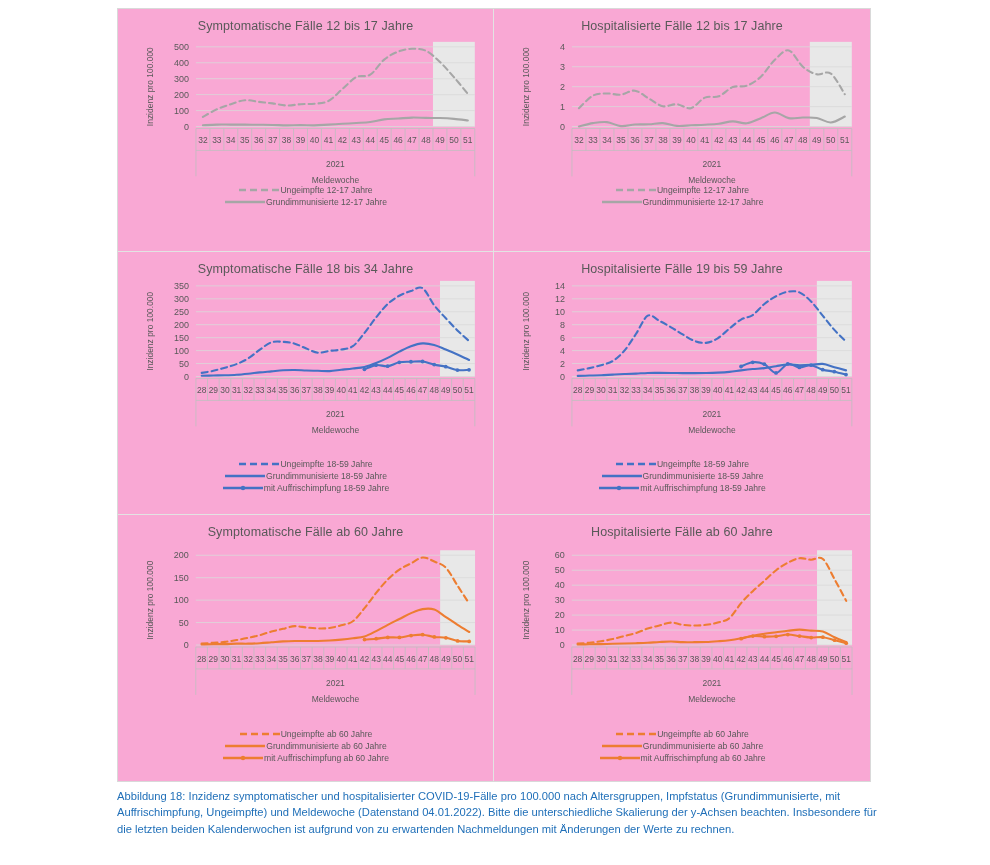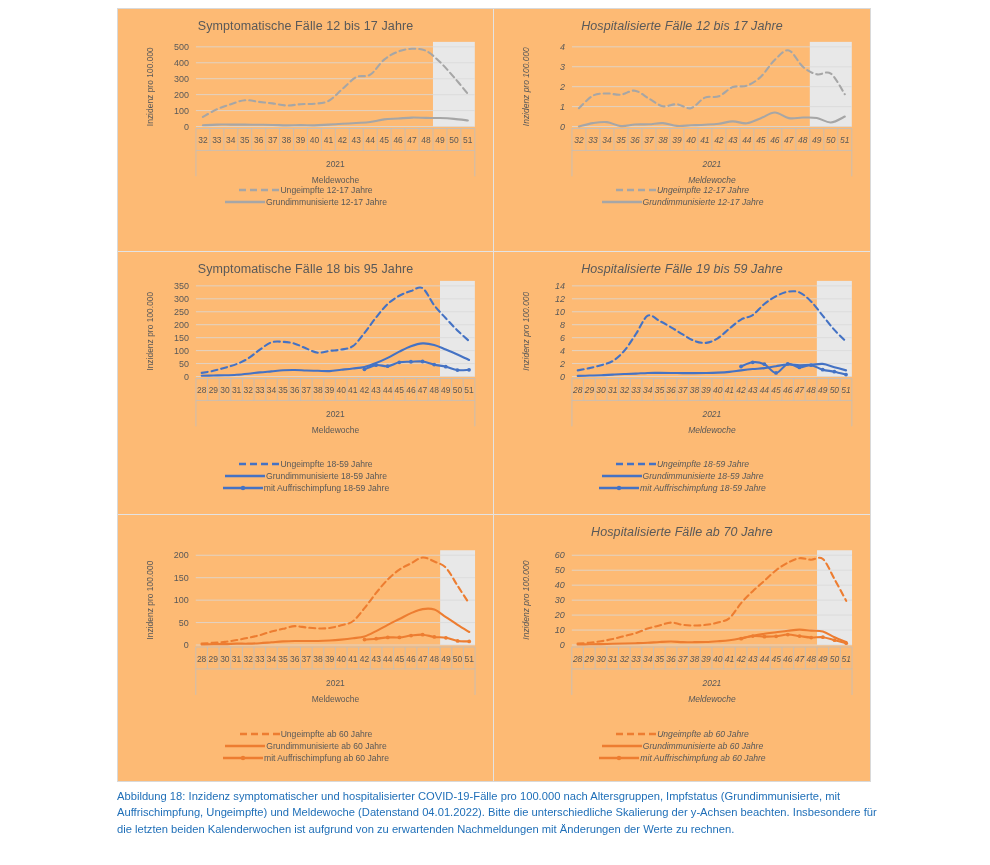"Symptomatische Fälle 12 bis 17" .figure-frame { background: #fdba74 -> #f9a8d4 }
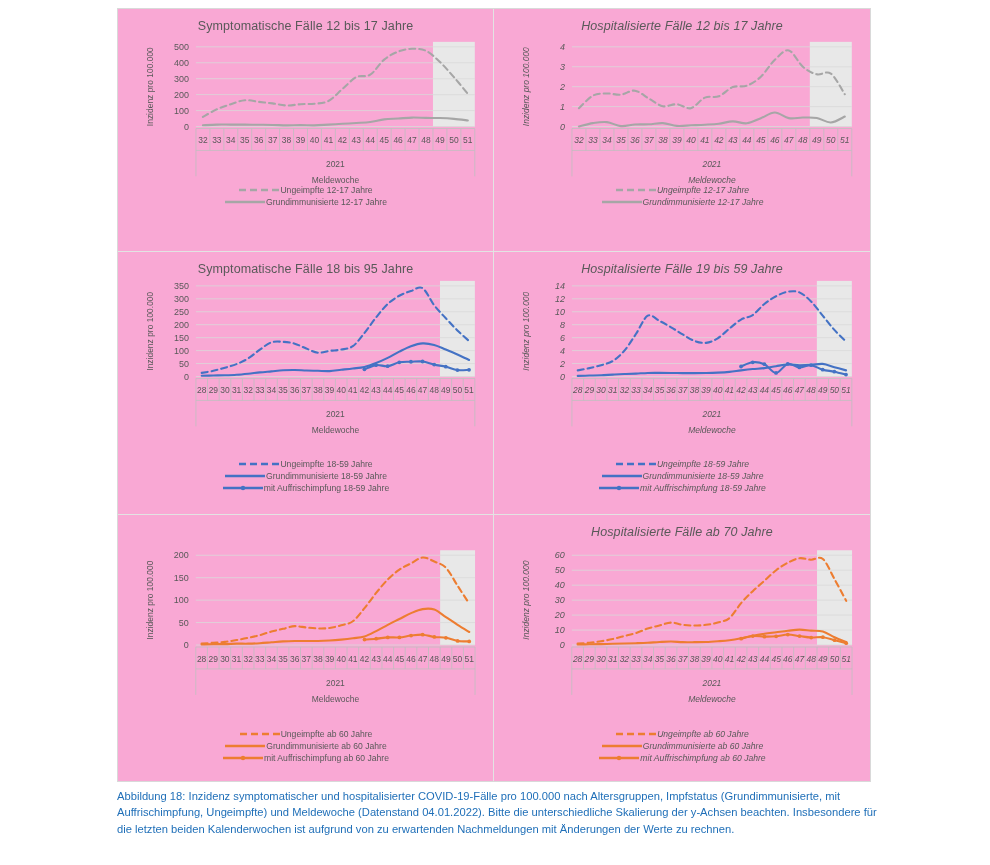"Hospitalisierte Fälle 12 bis 17" .chart-cell.col2 { font-style: italic -> none }
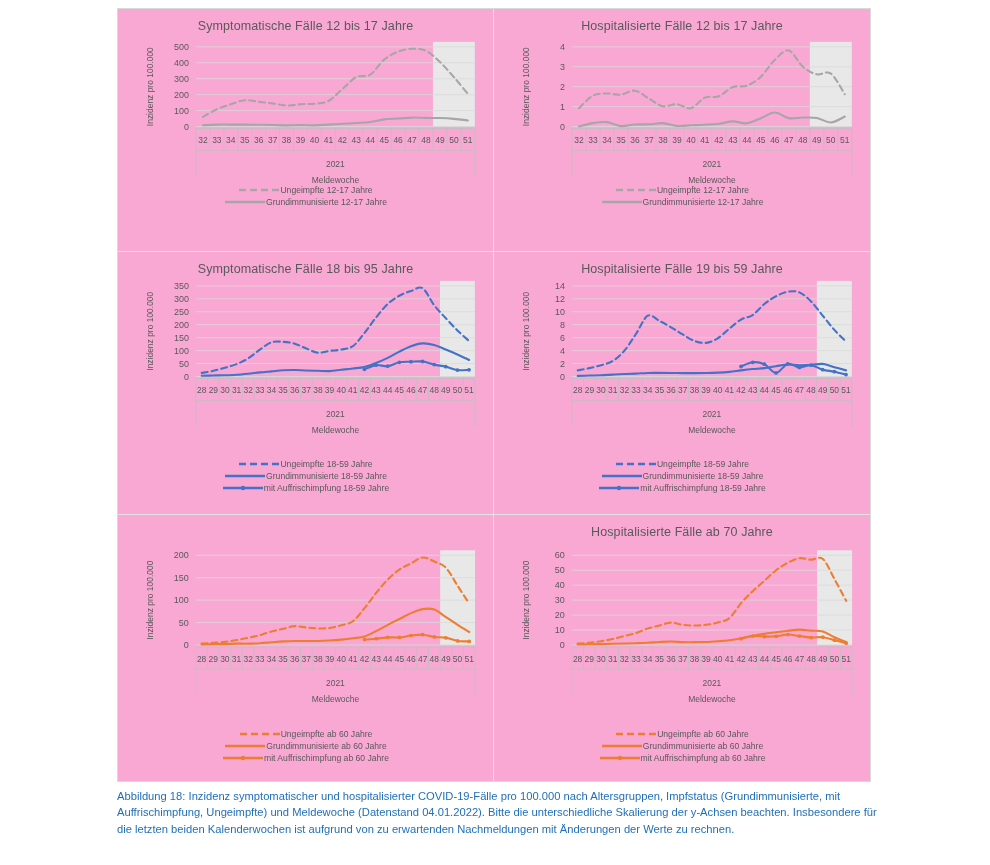"Symptomatische Fälle 18 bis 95" div.chart-title { text: 95 -> 34 }
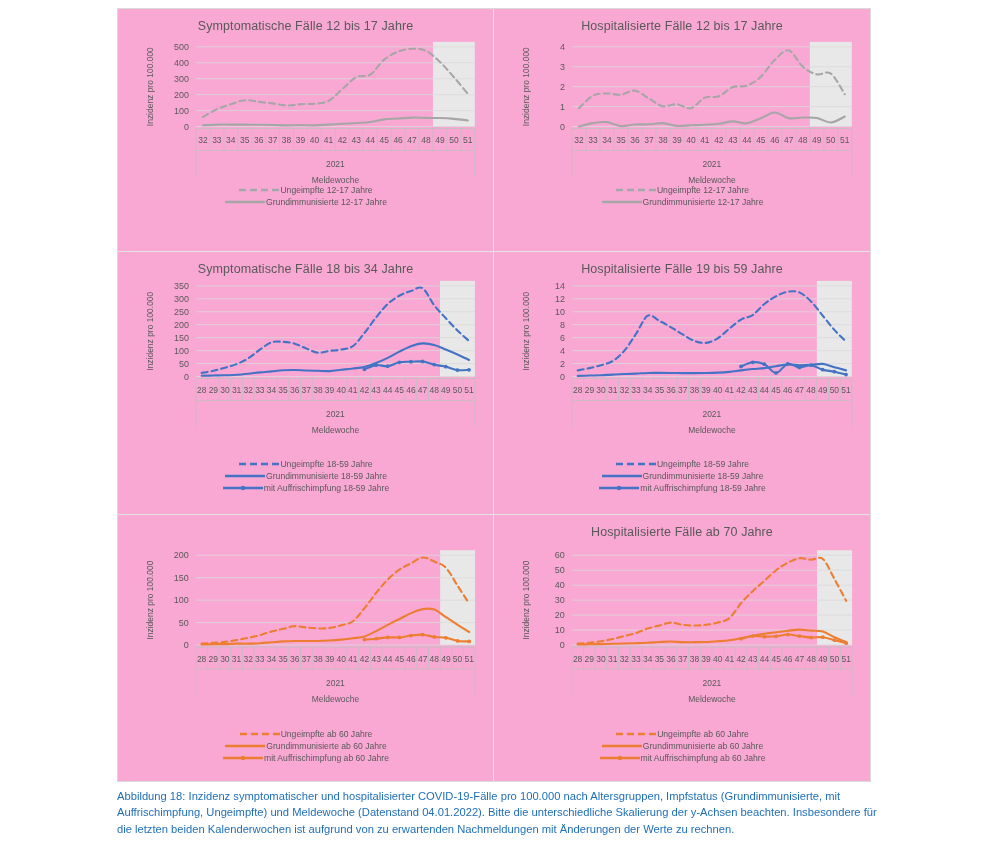"Symptomatische Fälle ab 60 Jahre" div.chart-title { html: none -> <div>Symptomatische Fälle ab 60 Jahre</div> }
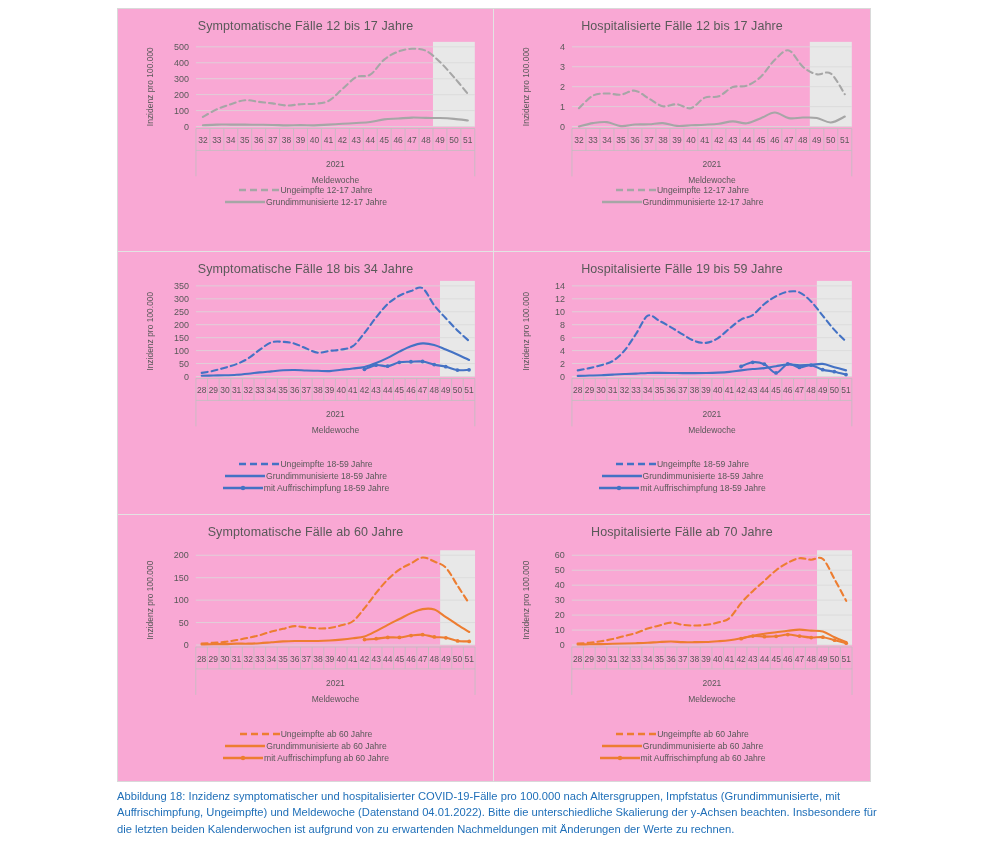"Hospitalisierte Fälle ab 70 Jahre" div.chart-title { text: 70 -> 60 }
